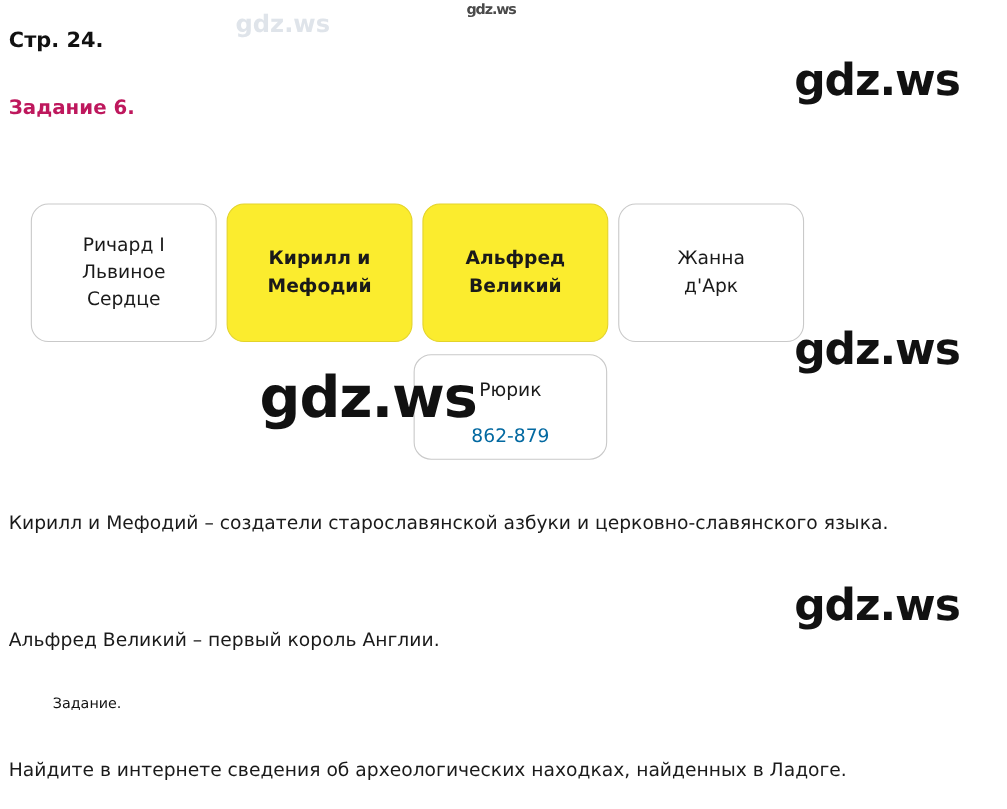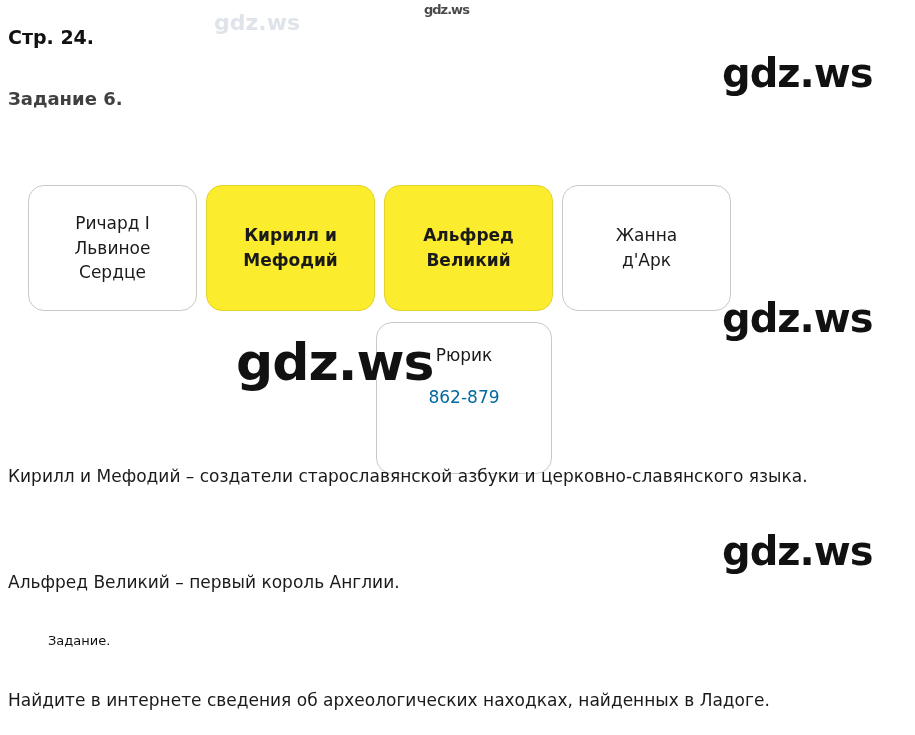"Задание 6." .task-title { color: #404040 -> #be185d }
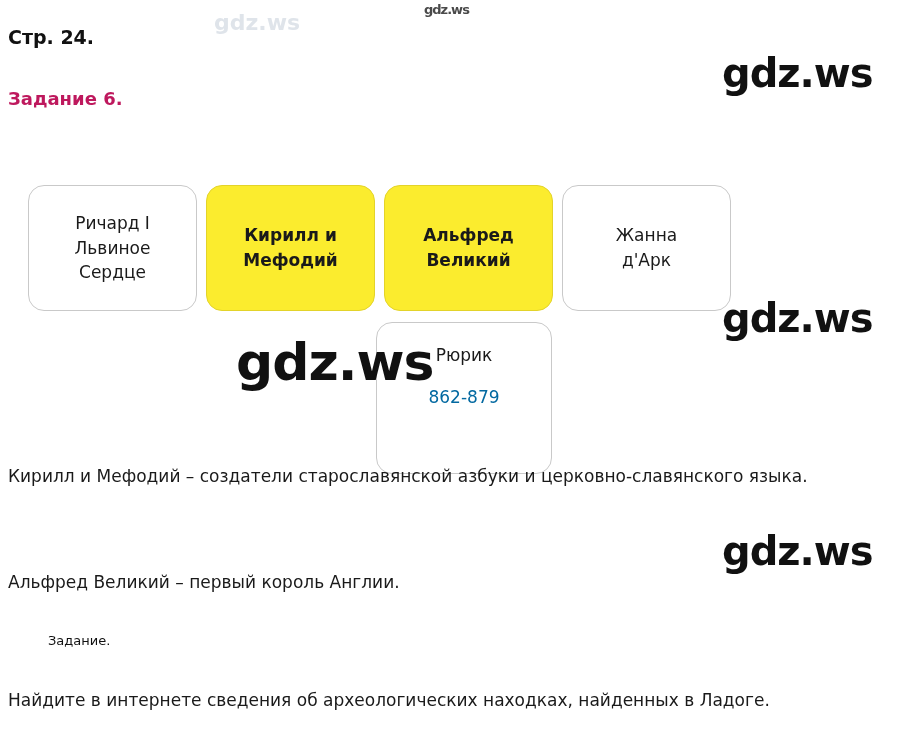"Рюрик" .card-lower { height: 152px -> 96px }
